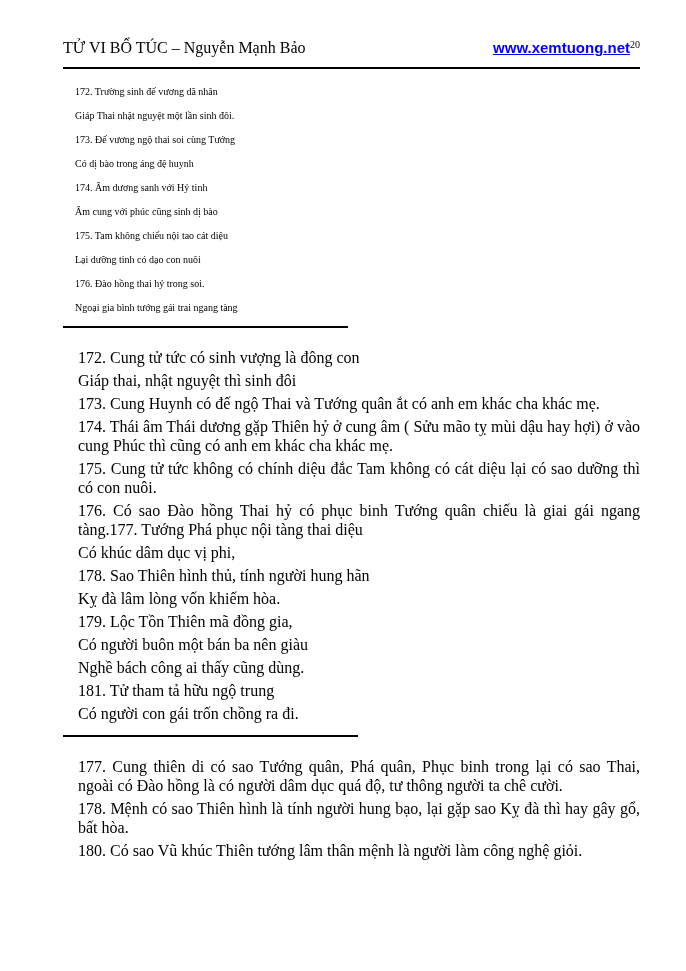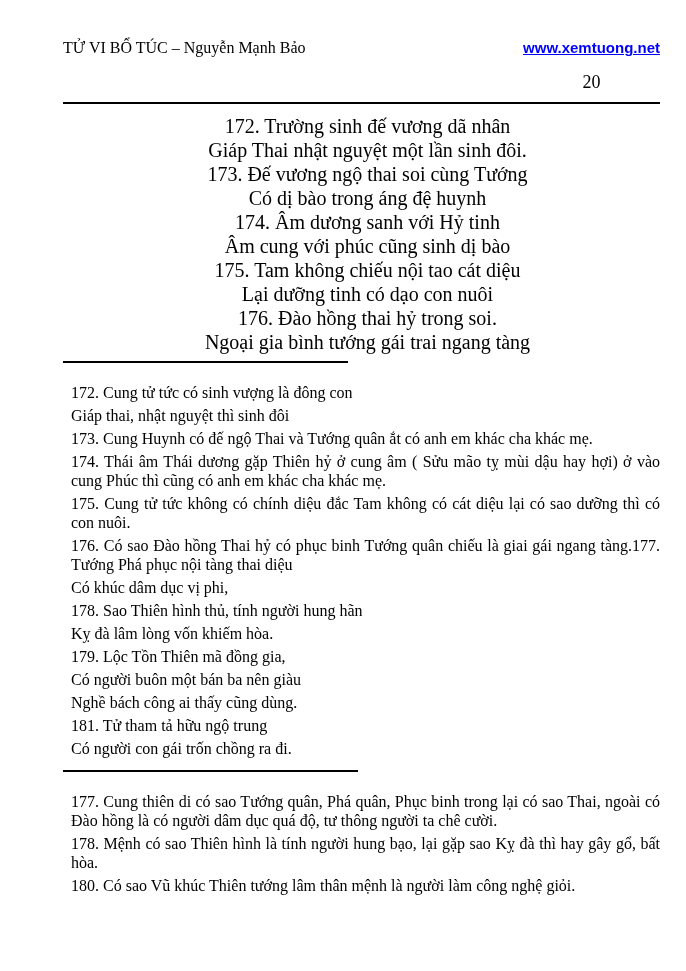"TỬ VI BỔ TÚC –" .page { padding: 38px 26px 0 63px -> 38px 46px 0 63px }
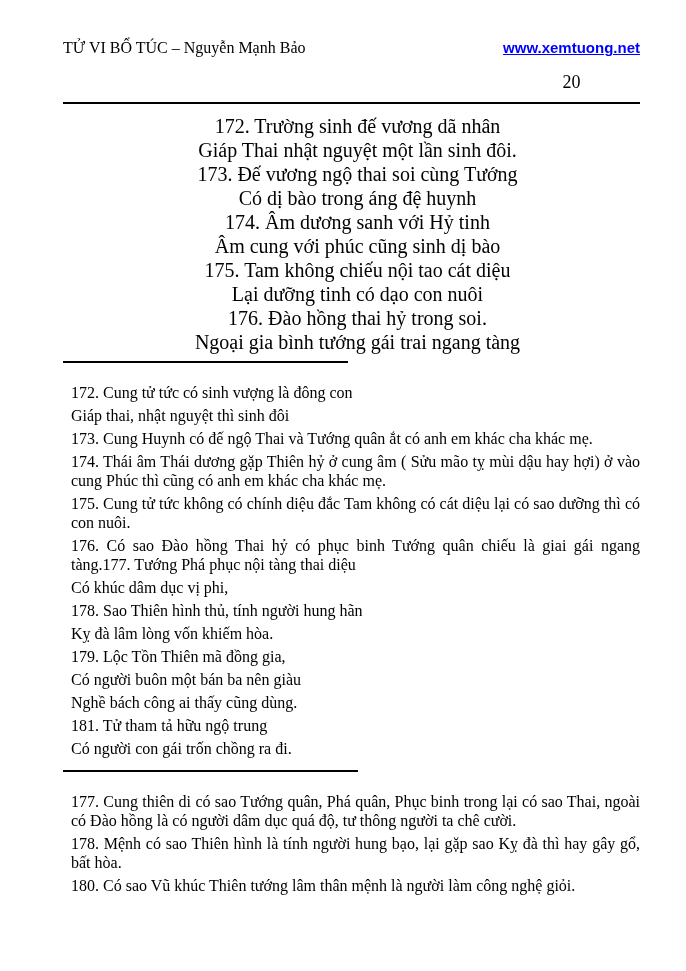"www.xemtuong.net" .header-right { align-items: center -> flex-start; flex-direction: column -> none; gap: 16px -> none }
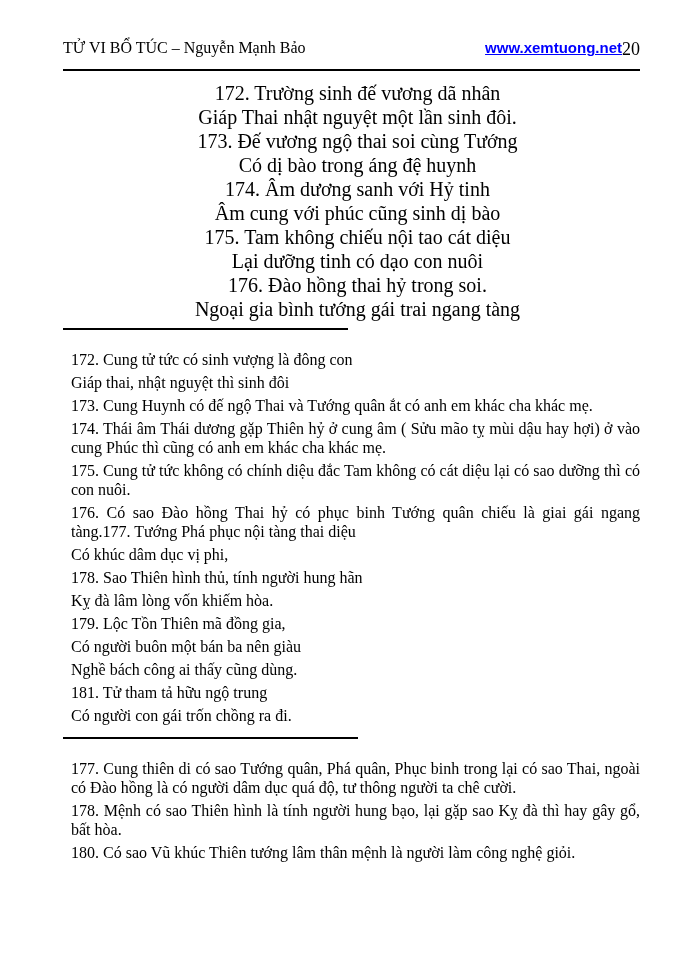"20" .page-number { font-size: 18px -> 10px }
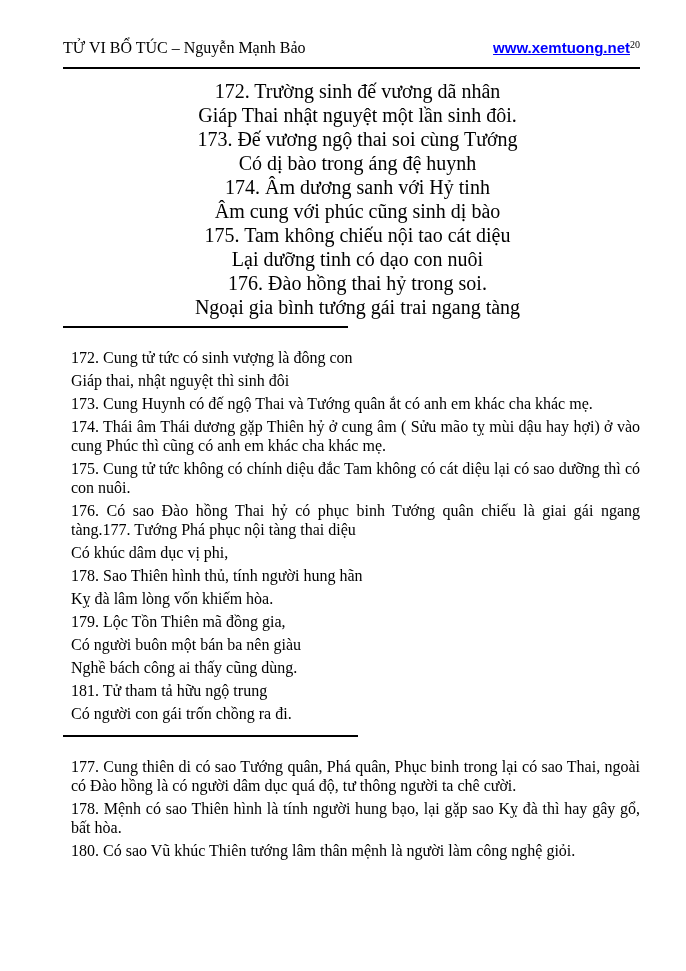"172. Trường sinh đế vương" .poem p { font-size: 20px -> 10px; text-align: center -> none }
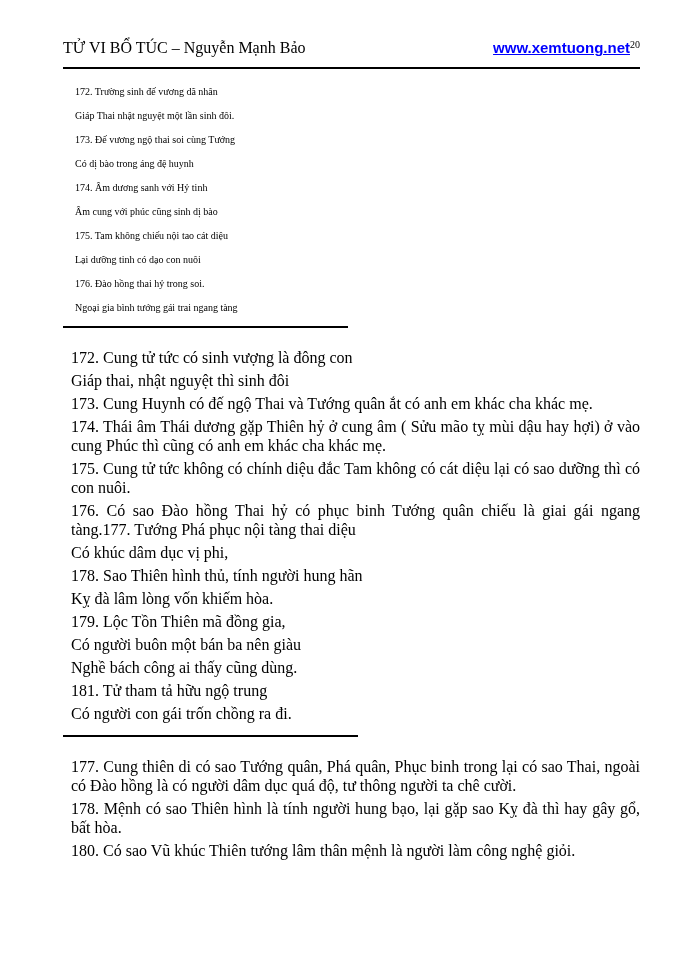"172. Cung tử tức có" .commentary p { margin: 0 0 4px 8px -> 0 0 4px 15px }
